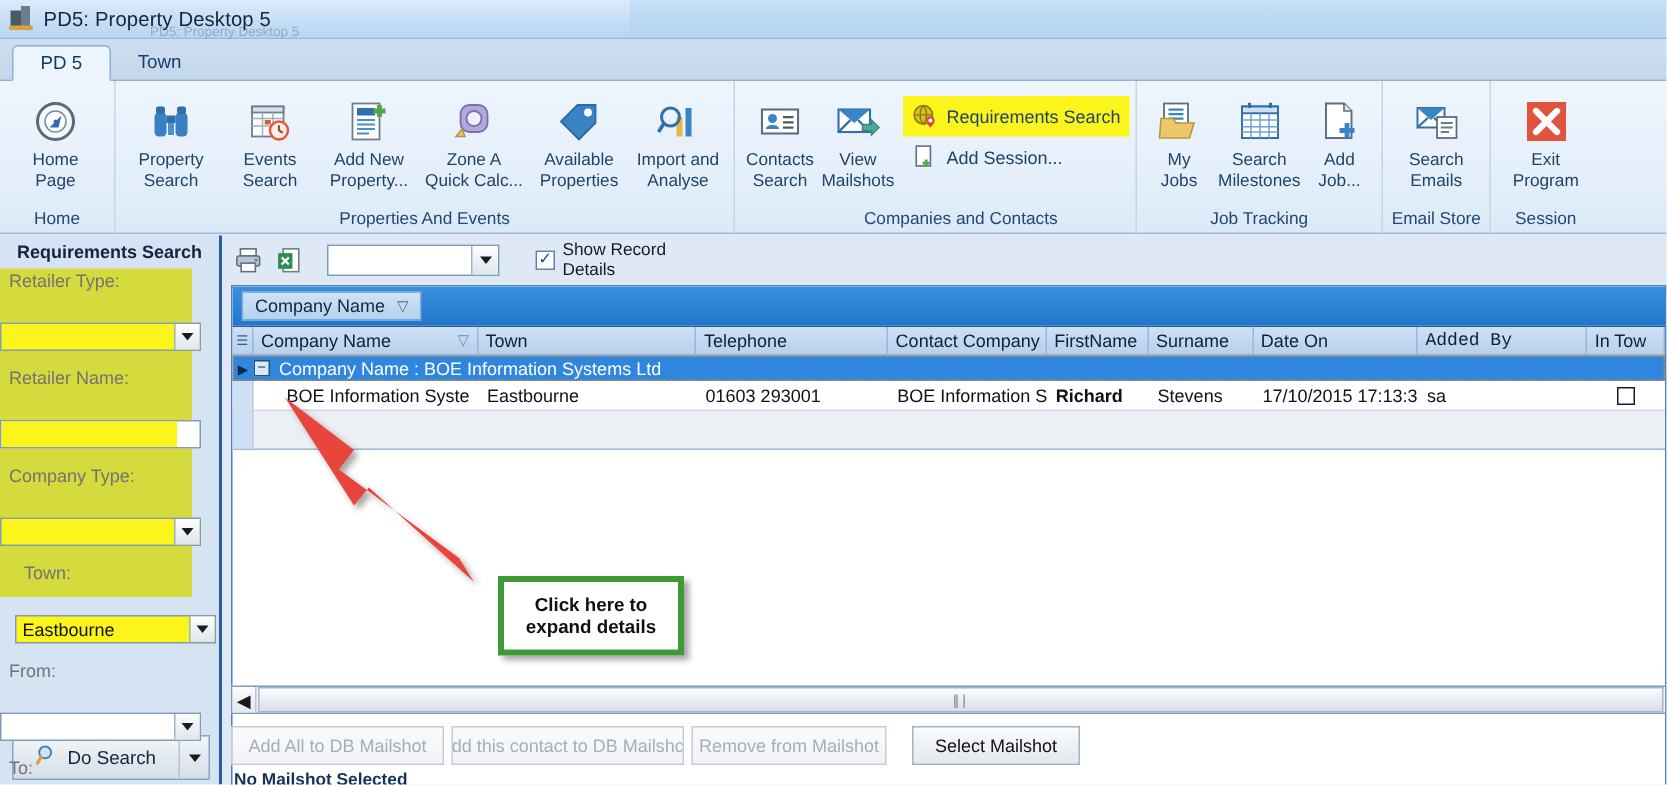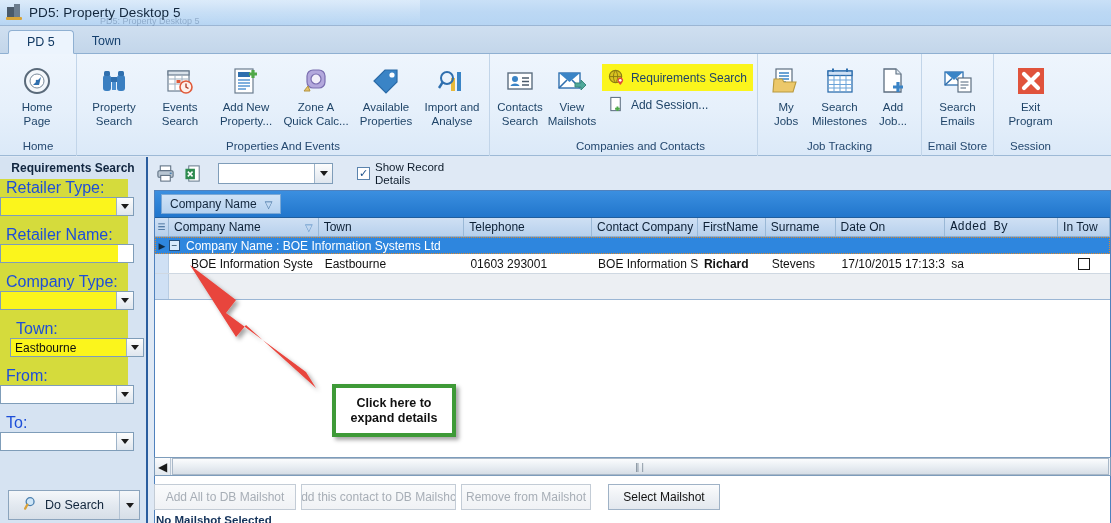"Retailer Type:" .flbl { color: #1d4ed8 -> #737373; font-size: 16px -> 12px; height: 18px -> 36px }
